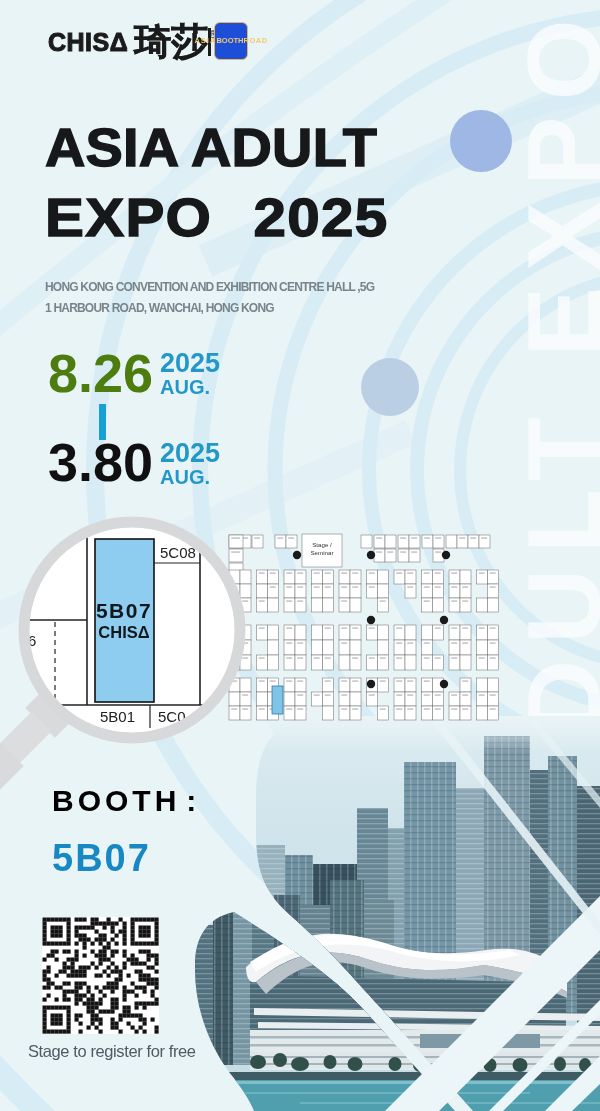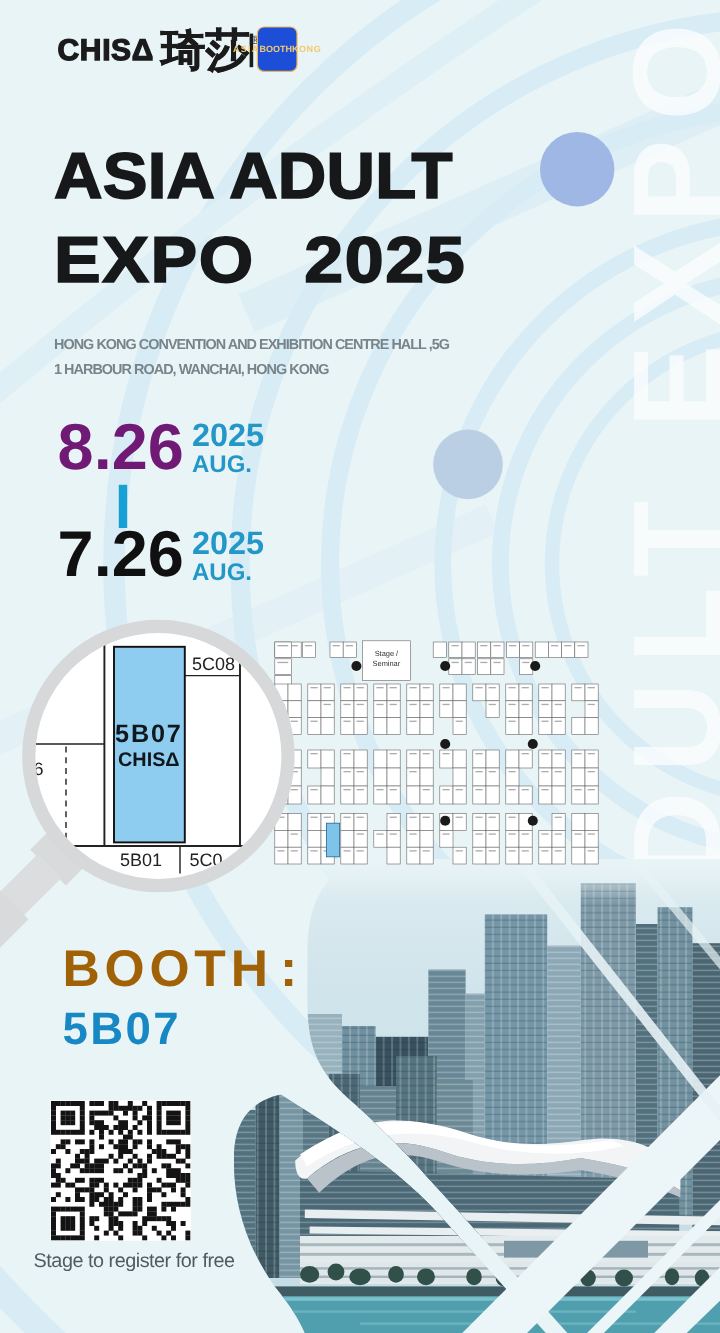"KONG" span { text: KONG -> ROAD }
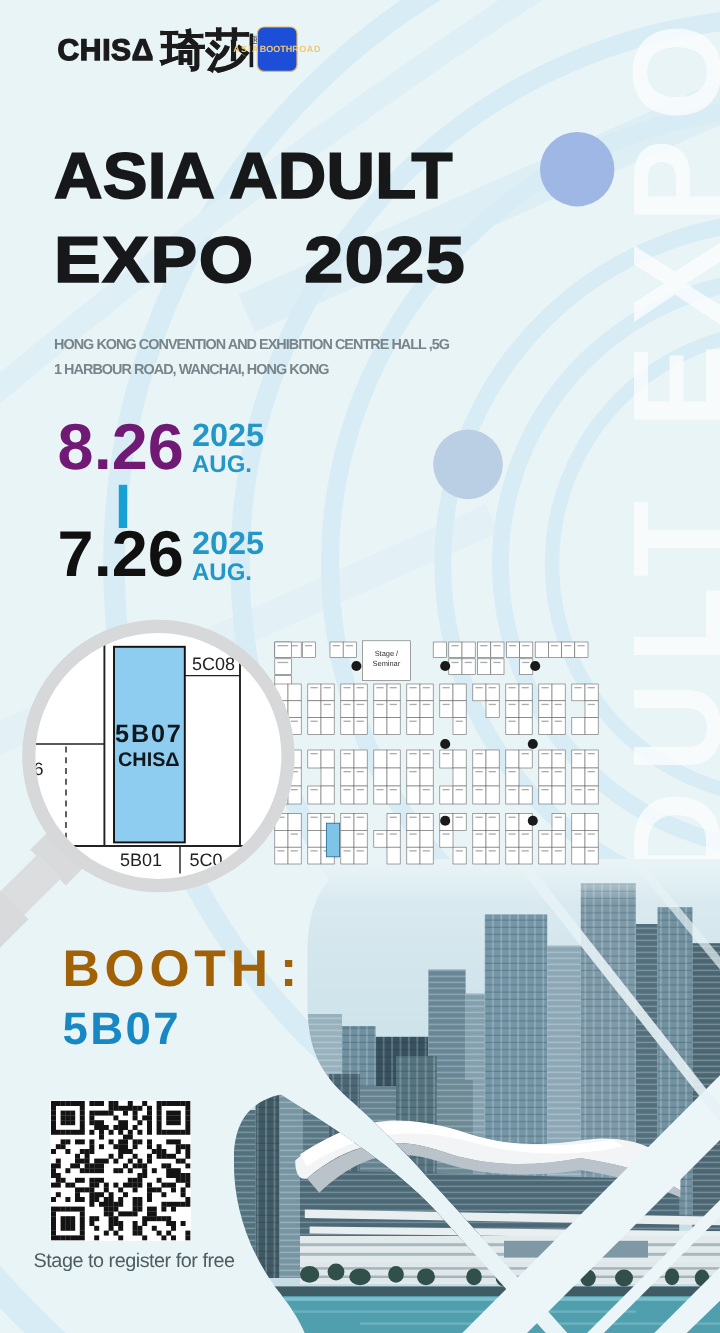"8.26" div.abs { color: #701a75 -> #4d7c0f }
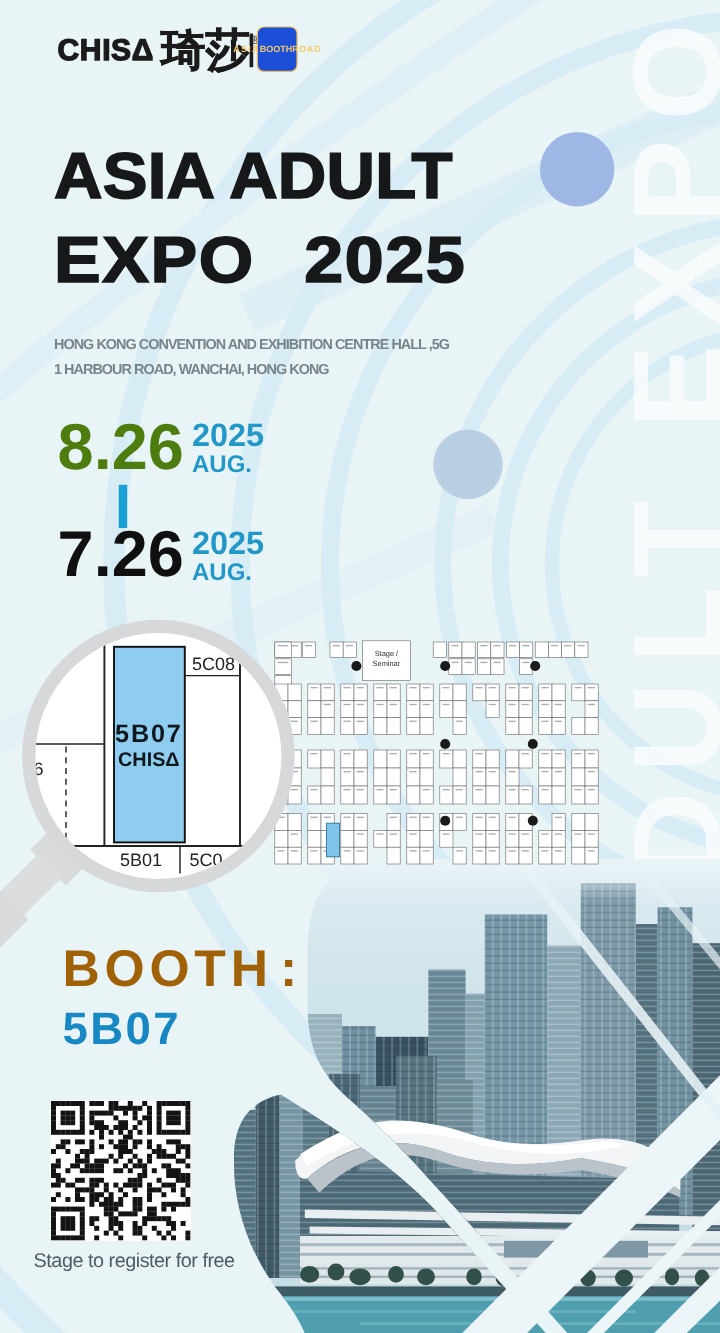"7.26" div.abs { text: 7.26 -> 3.80 }
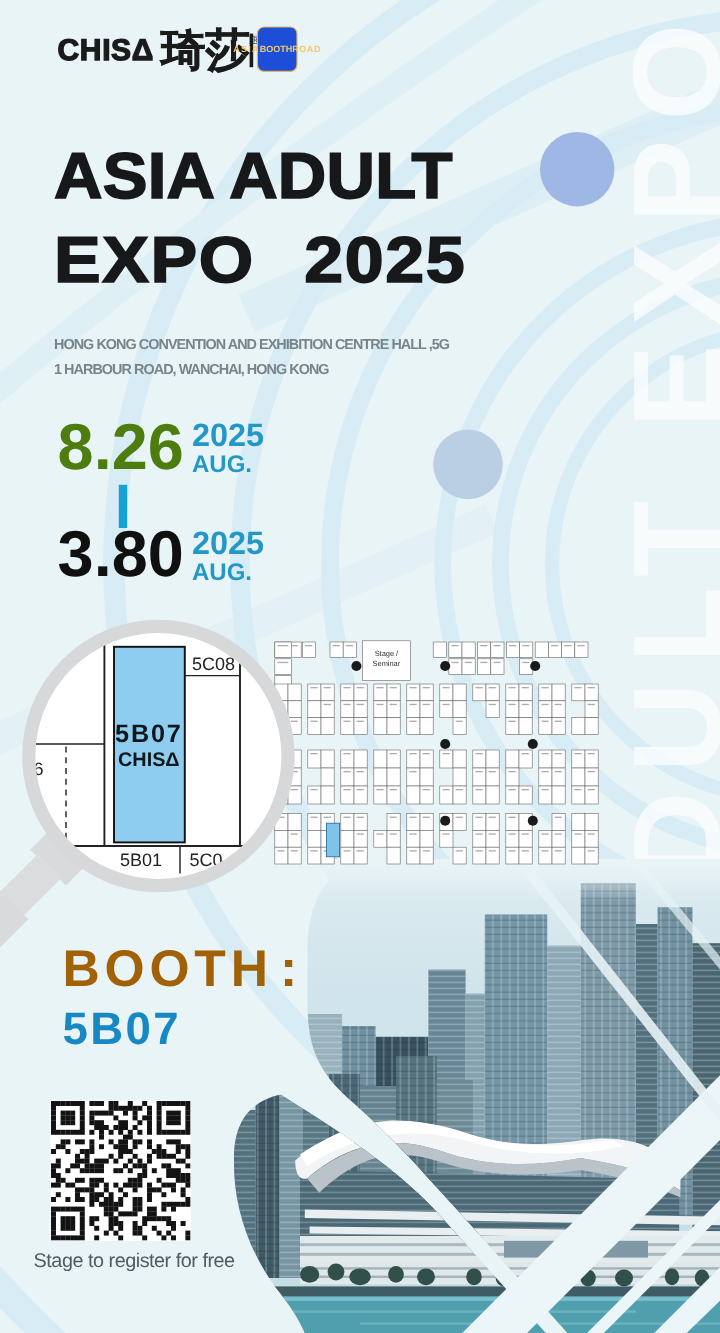"BOOTH :" div.abs { color: #a16207 -> #000000; font-size: 43px -> 30px }
